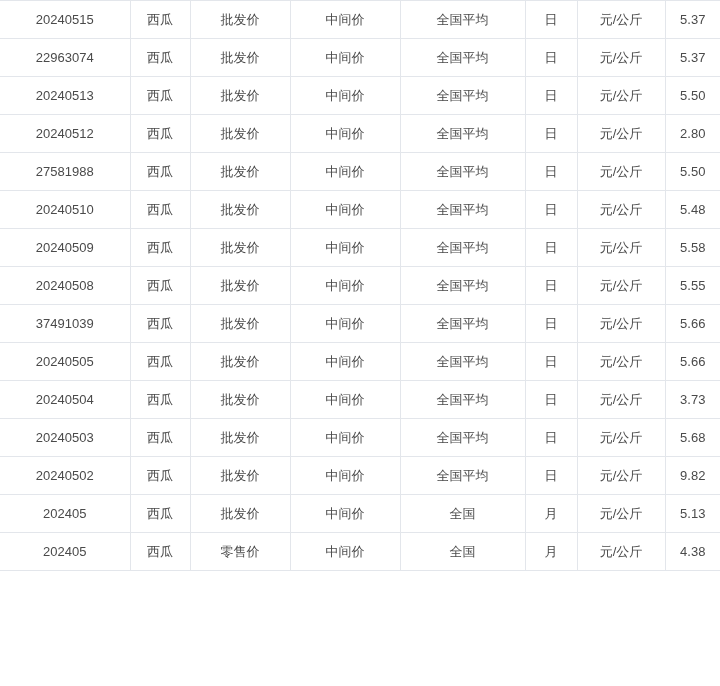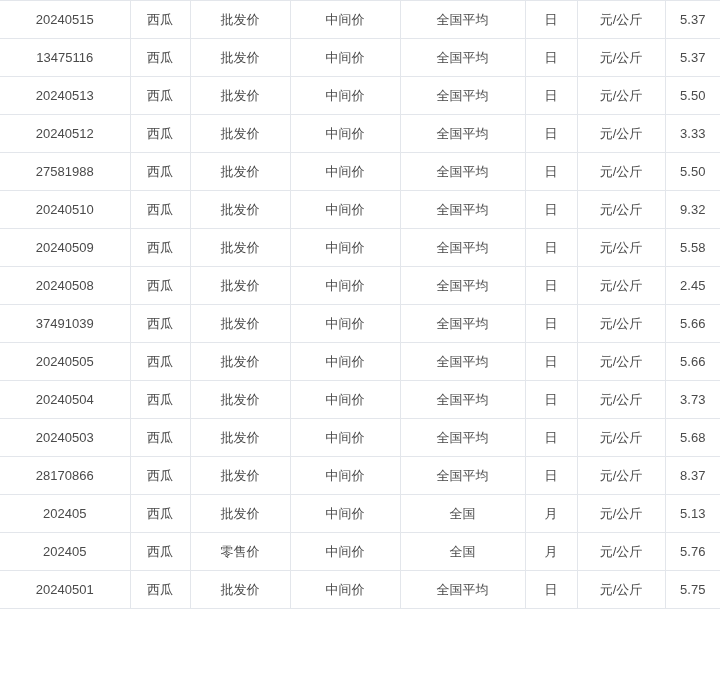"13475116" td.date-cell { text: 13475116 -> 22963074 }
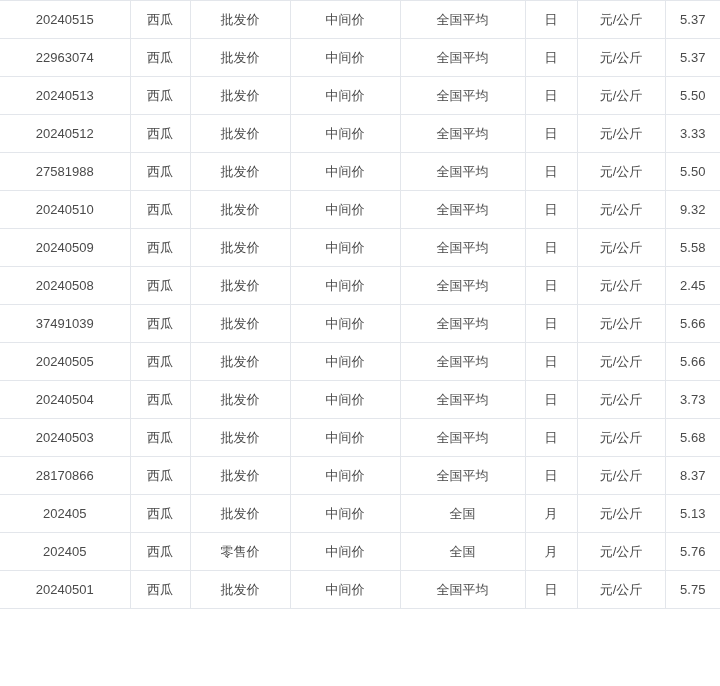"3.33" td.price-cell { text: 3.33 -> 2.80 }
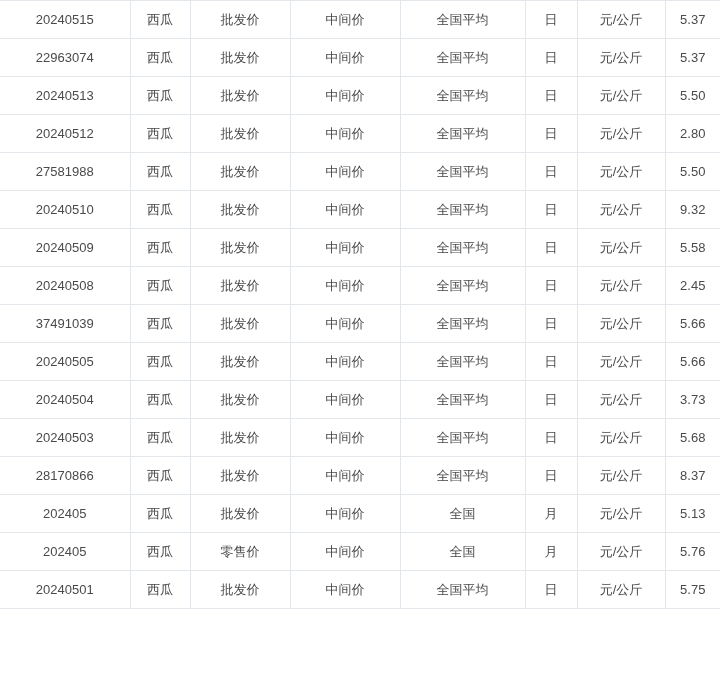"9.32" td.price-cell { text: 9.32 -> 5.48 }
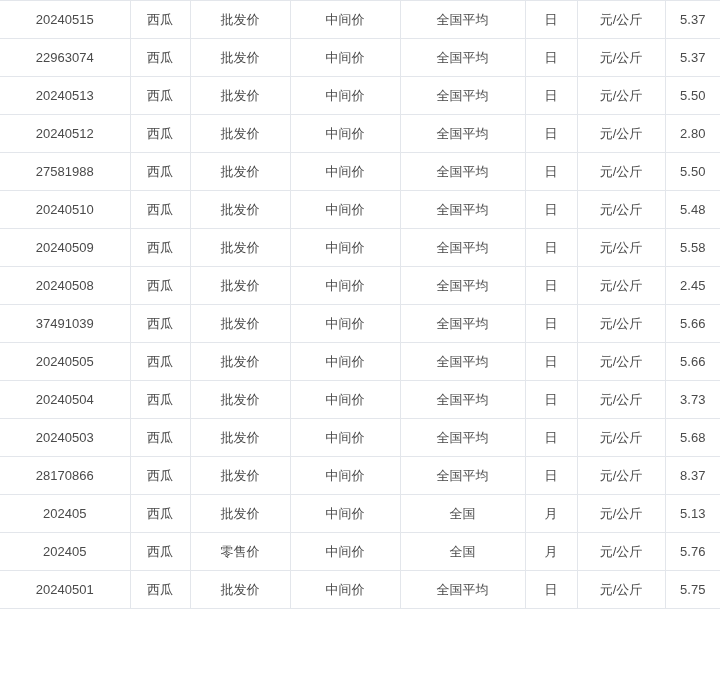"2.45" td.price-cell { text: 2.45 -> 5.55 }
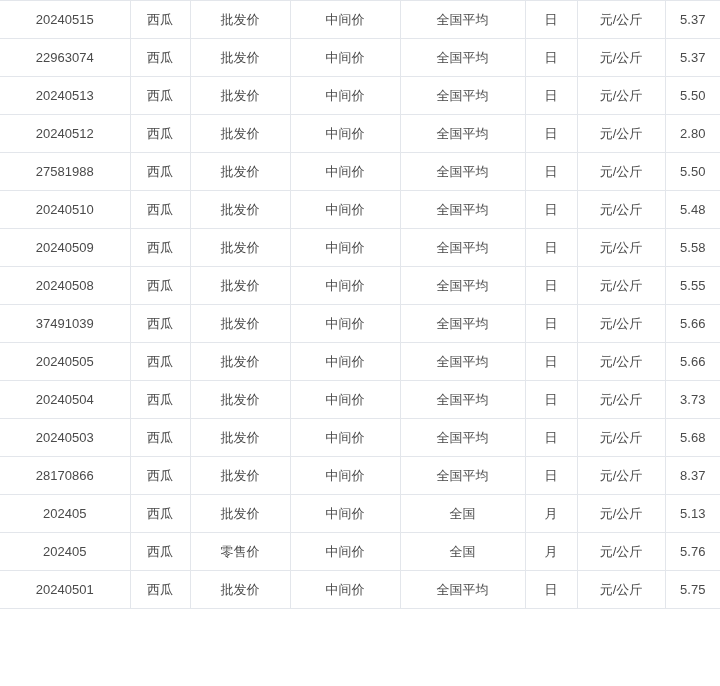"28170866" td.date-cell { text: 28170866 -> 20240502 }
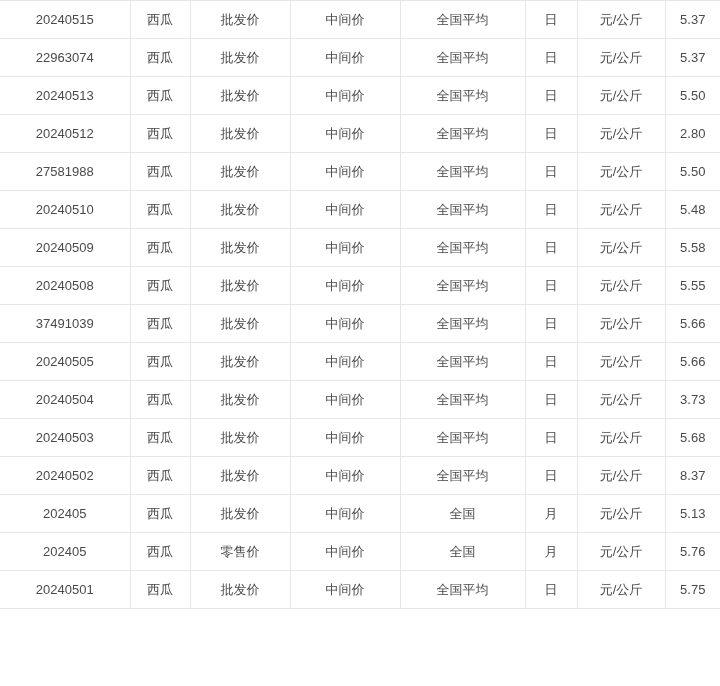"8.37" td.price-cell { text: 8.37 -> 9.82 }
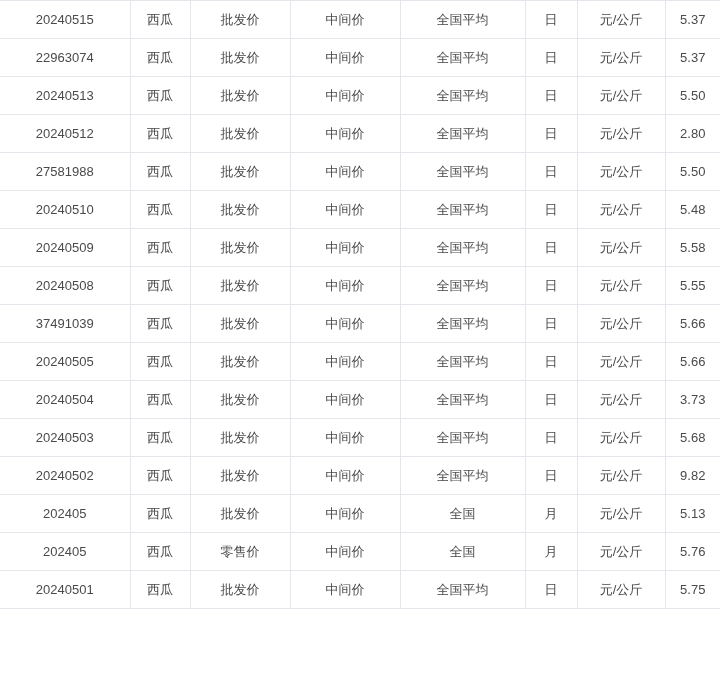"5.76" td.price-cell { text: 5.76 -> 4.38 }
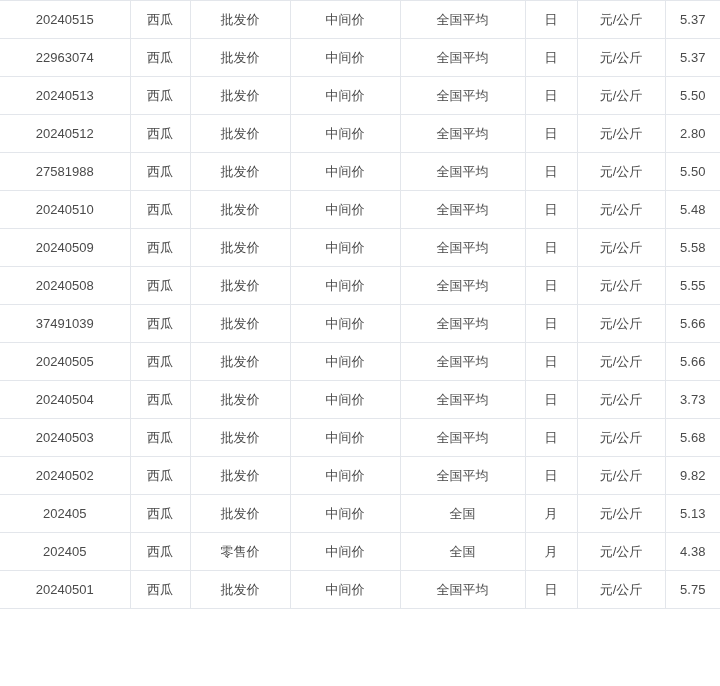"20240501" tr { html: <tr> <td>20240501</td> <td>西瓜</td> <td>批发价</td> <td>中间价</td> <td>全国平均</td> <td>日</td> <td>元/公斤</td> <td>5.75</td> </tr> -> none }
